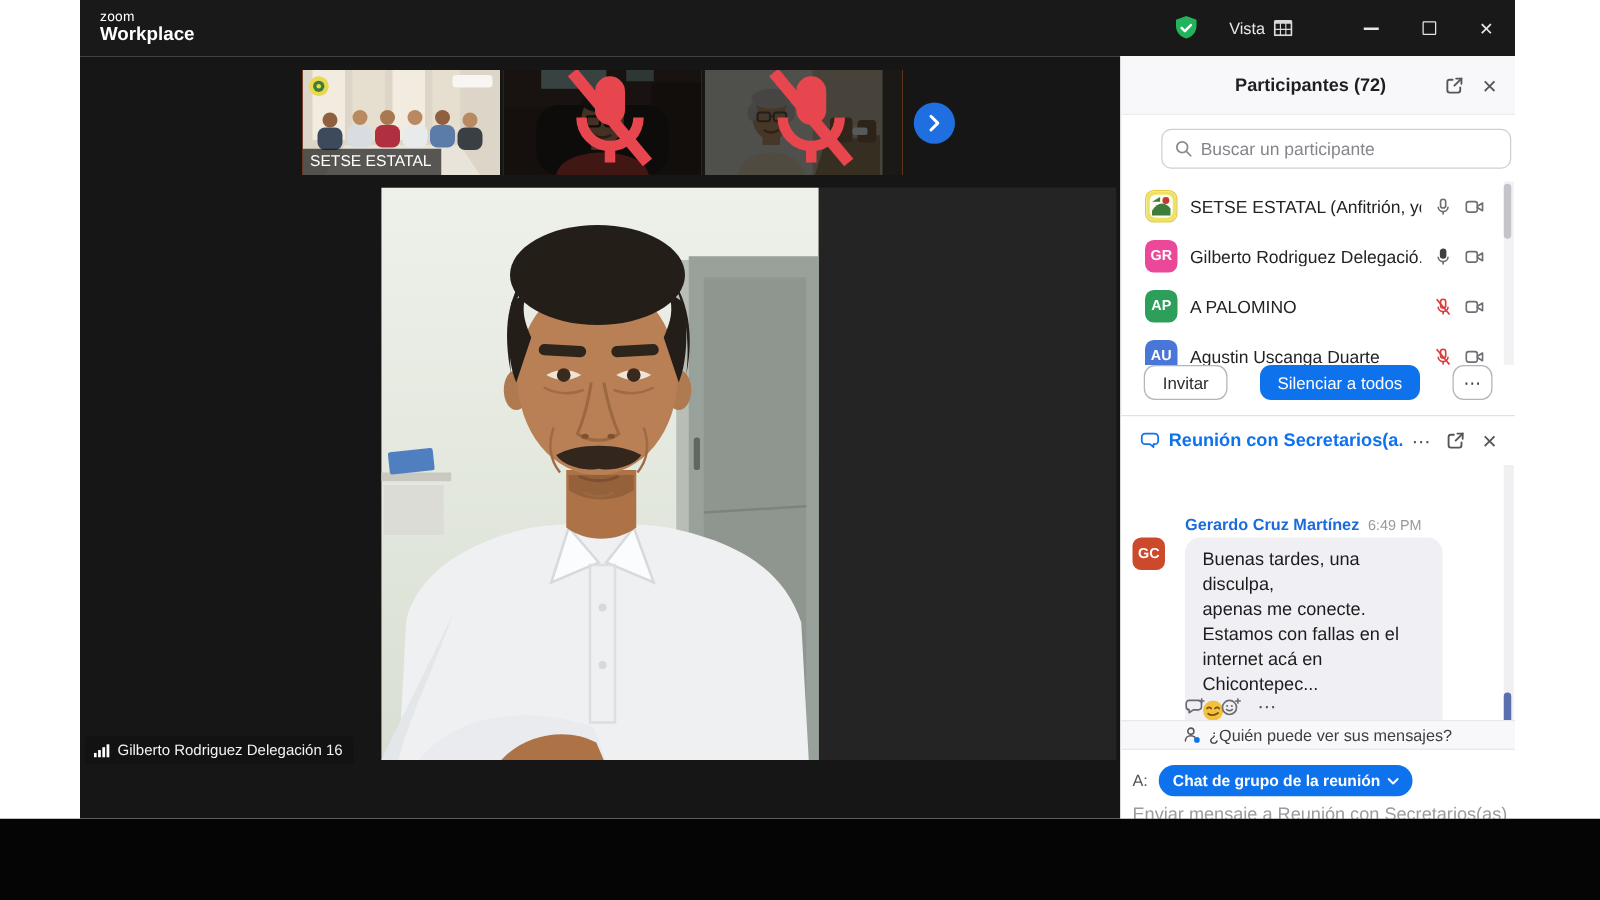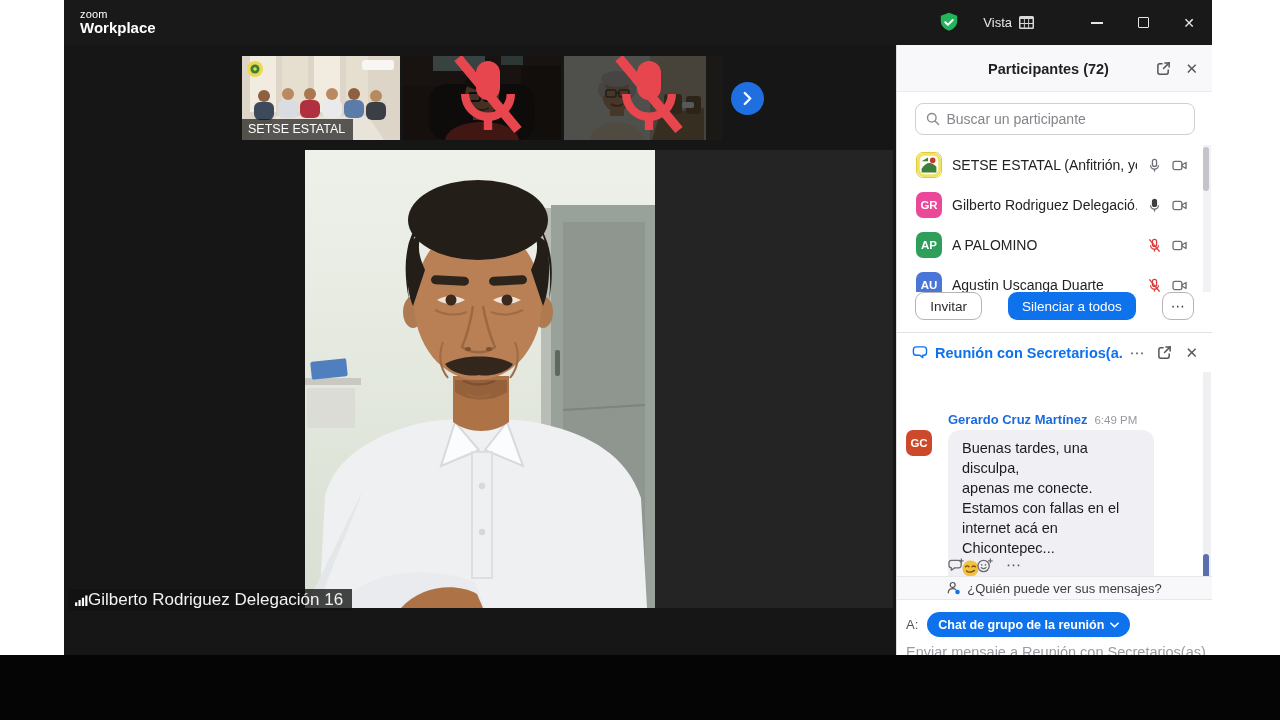"Buscar un participante" .p-search { margin-left: none -> 14px }
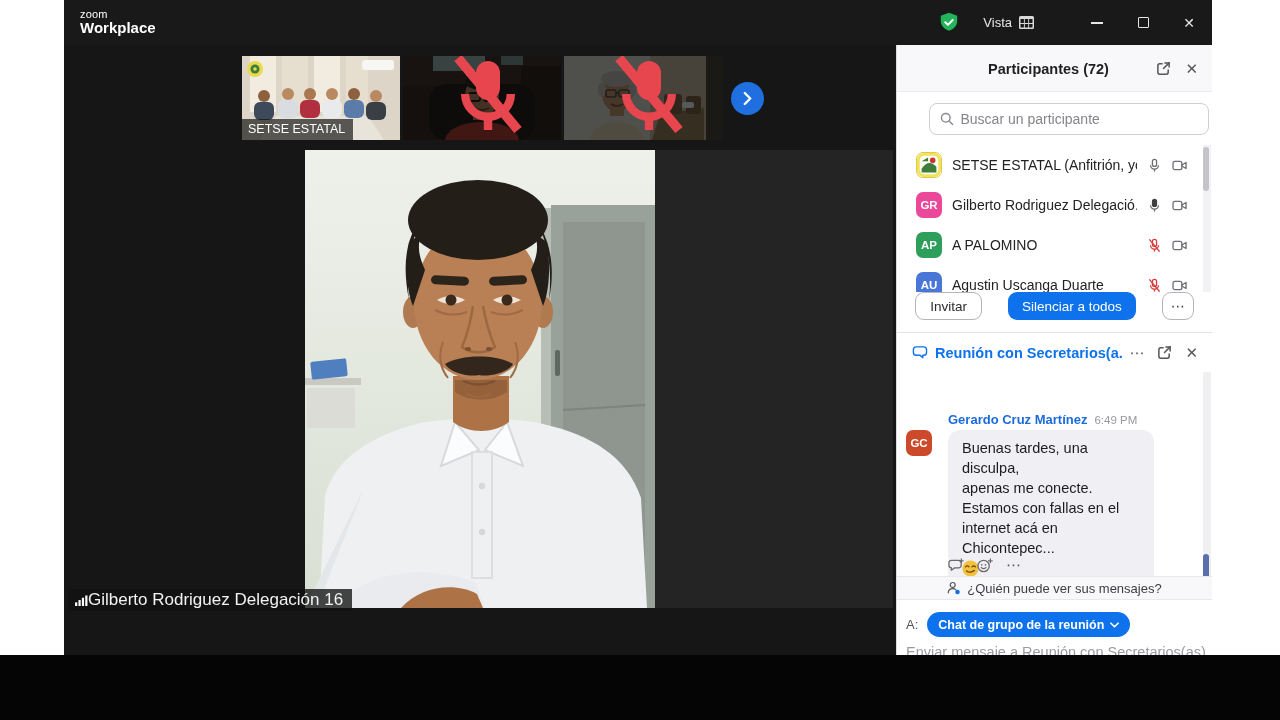"Gilberto Rodriguez Delegación 16" .speaker-label { font-size: 17px -> 12px; gap: none -> 6px }
